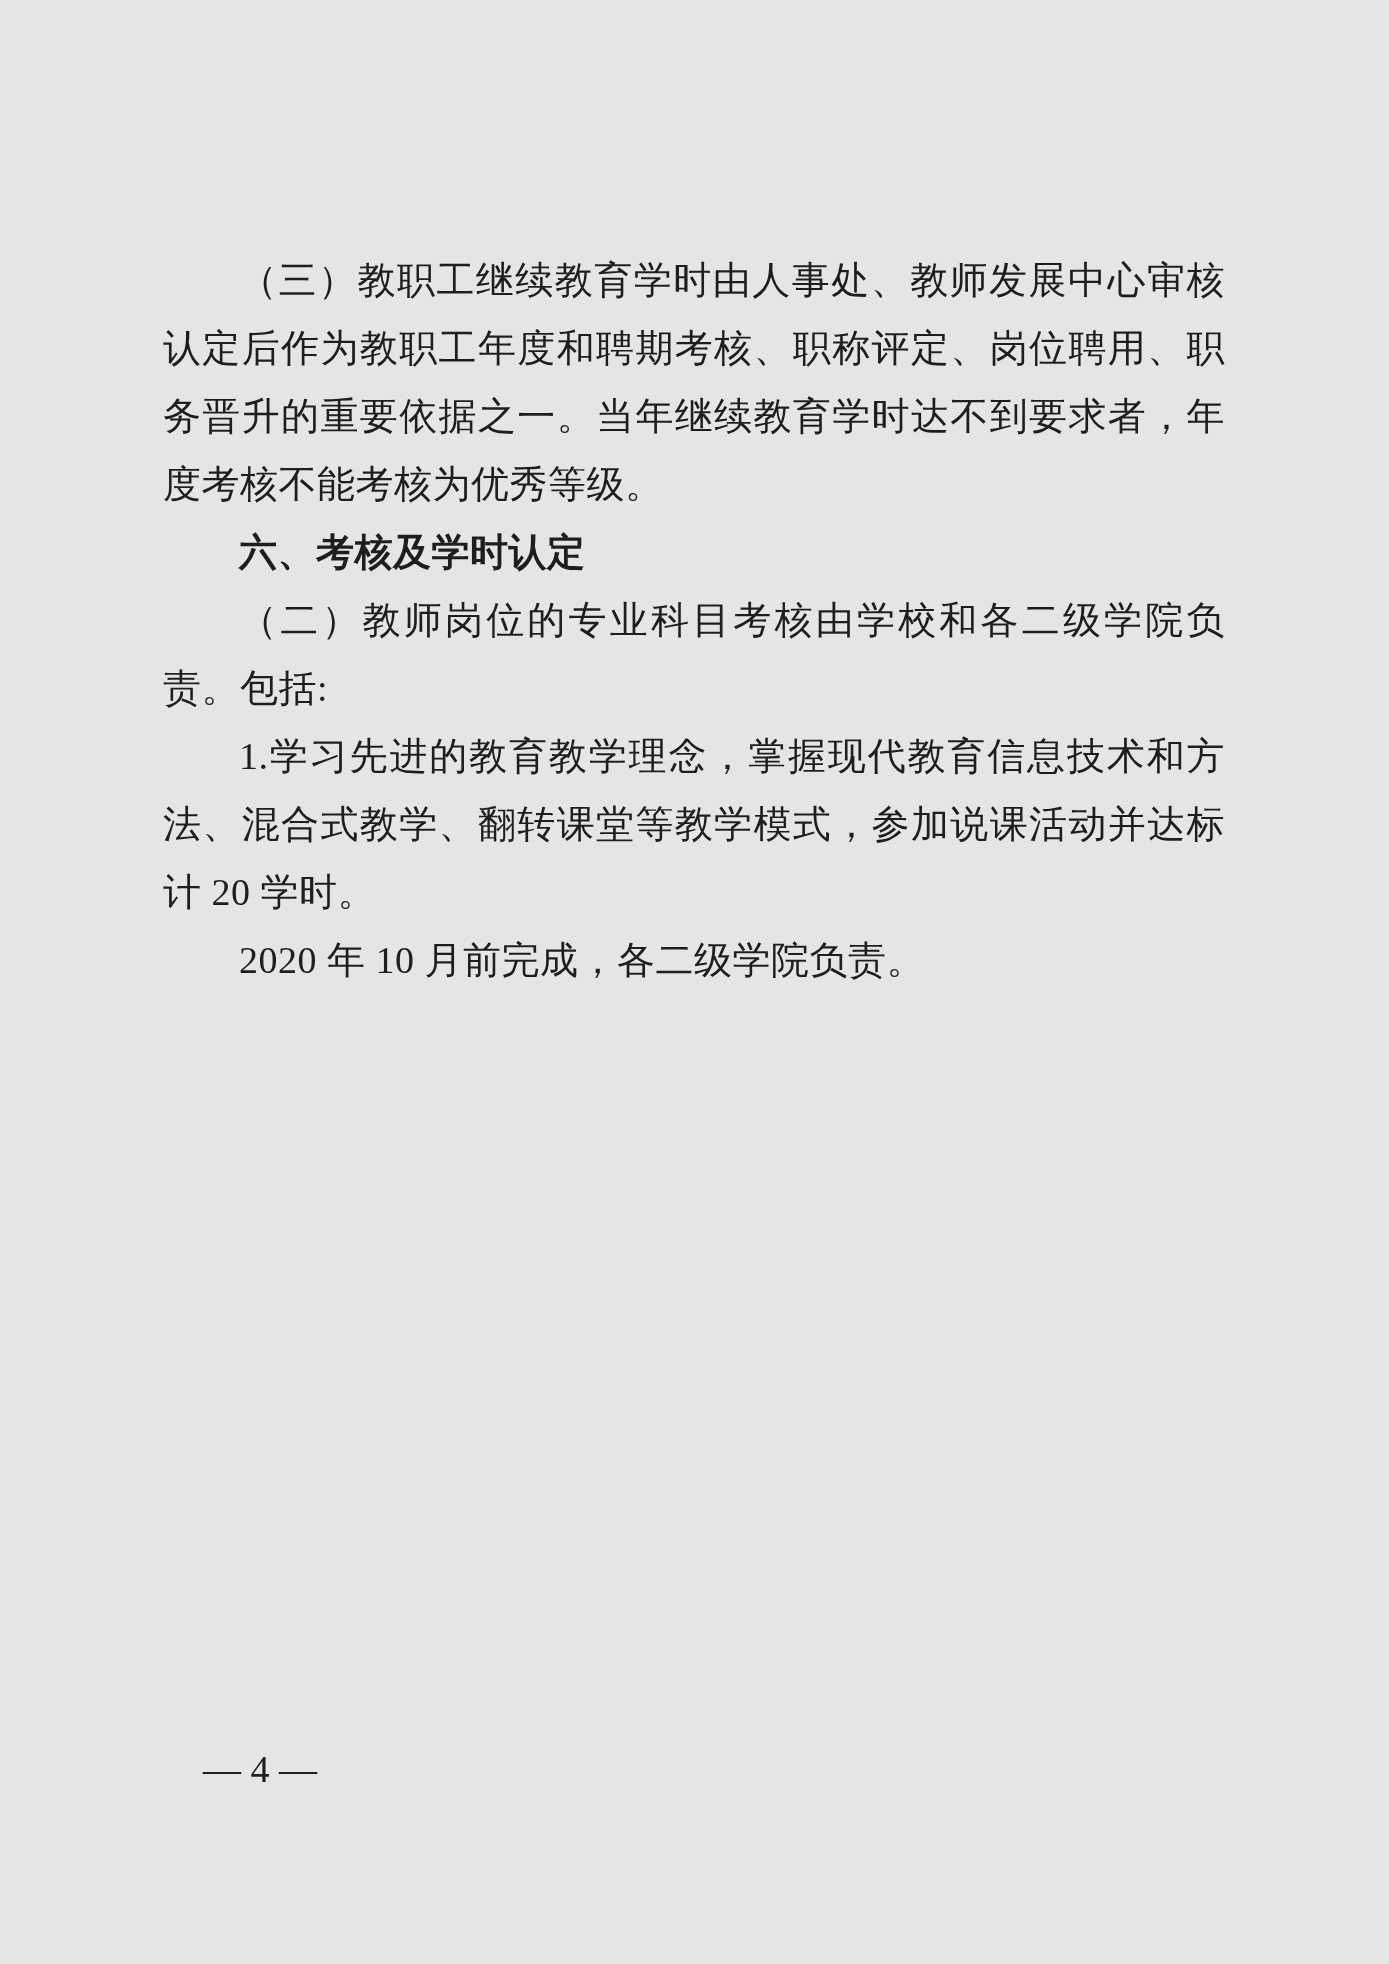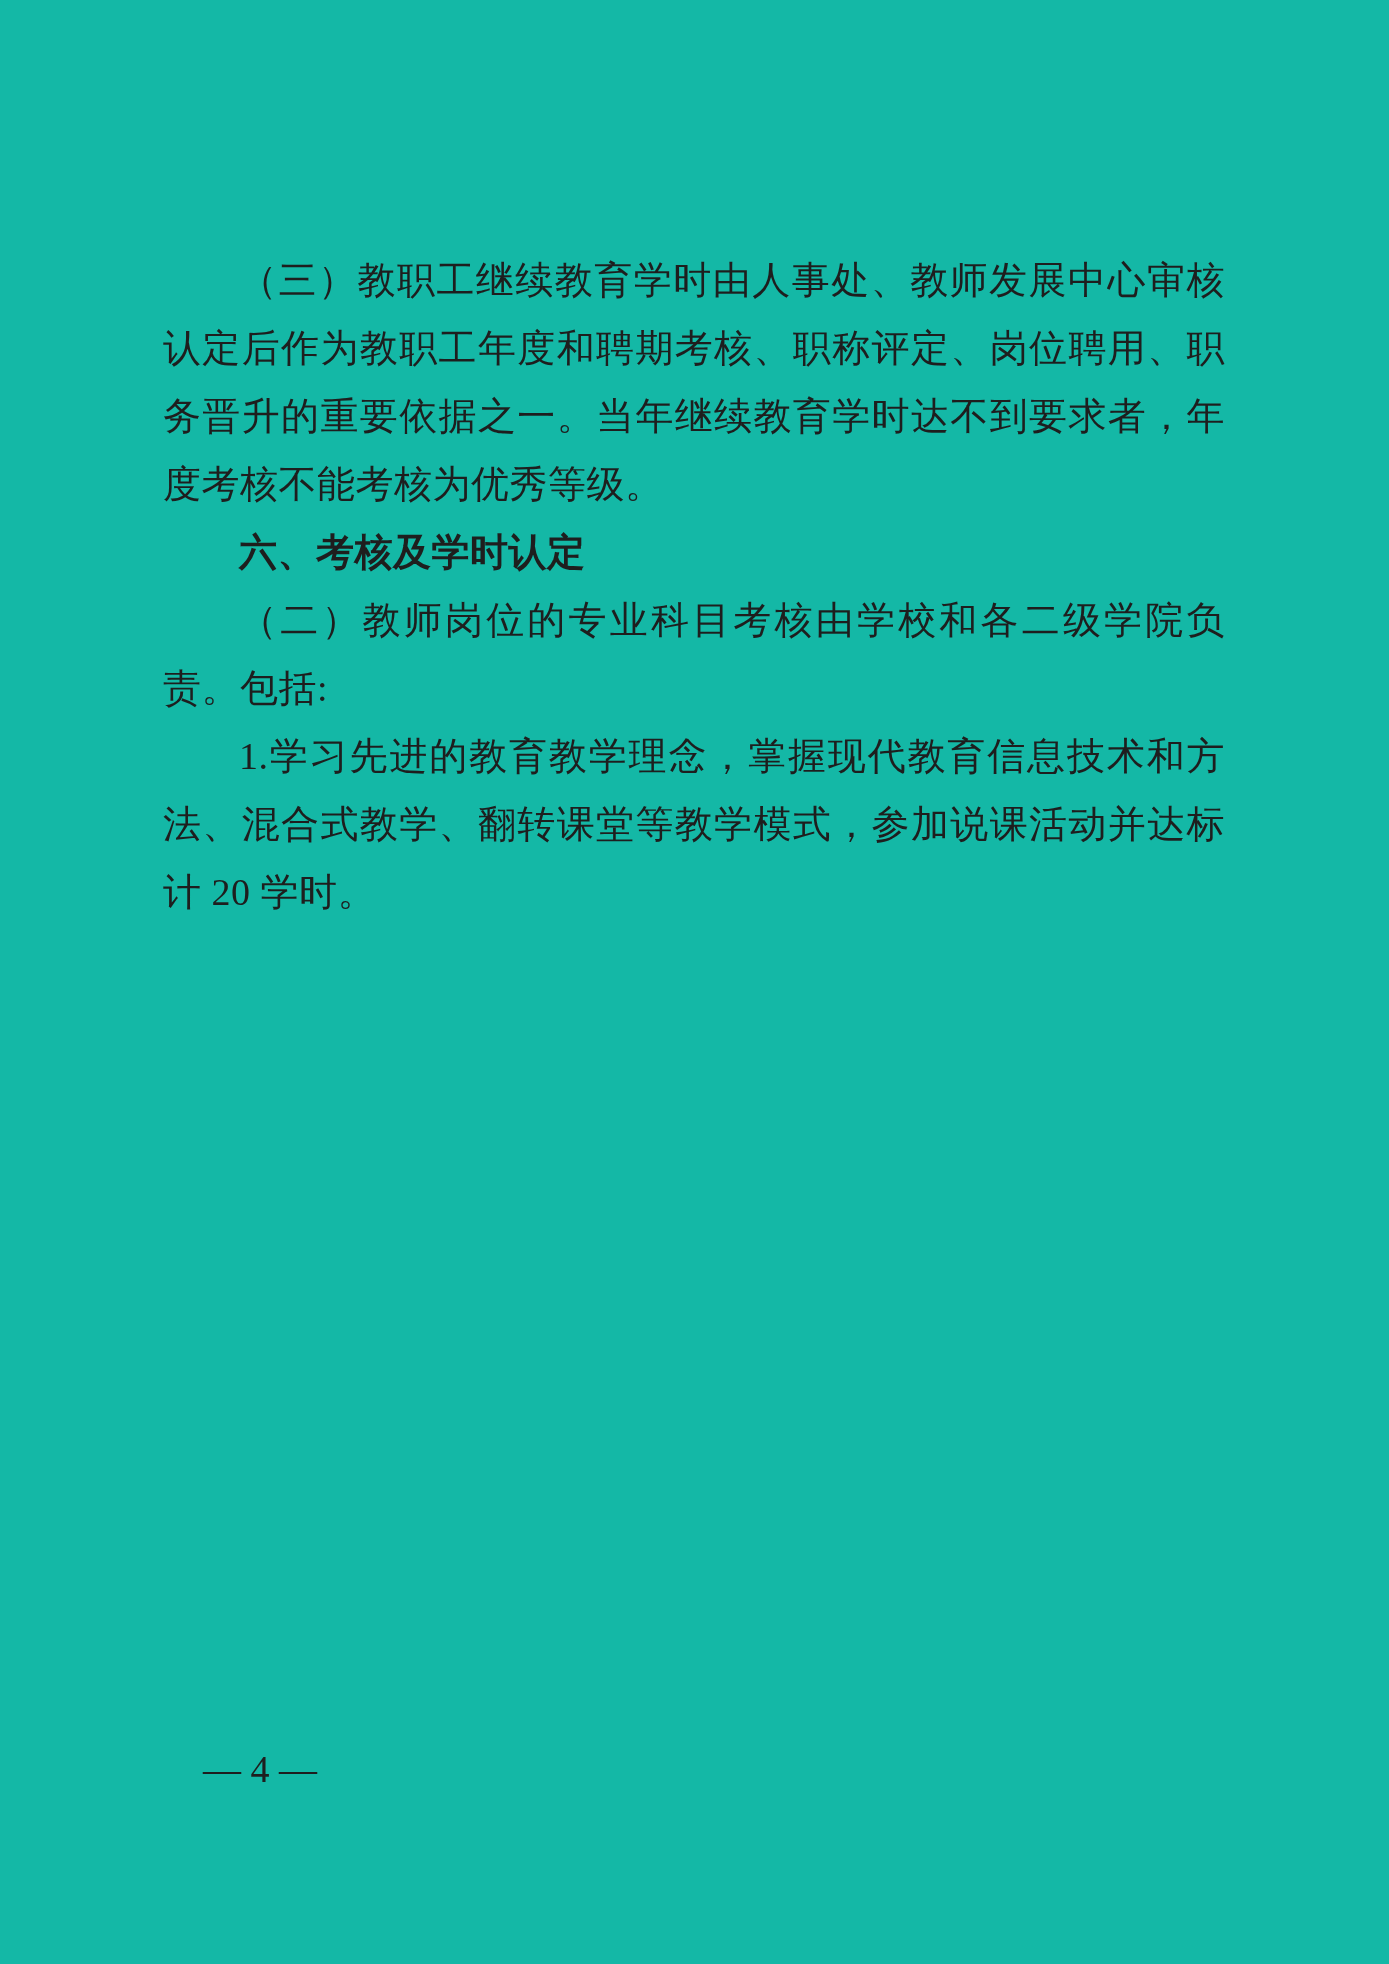"（三）教职工继续教育学时由人事处、教师发展中心审核认定后作为教职工年度和聘期考核" .page { background: #14b8a6 -> #e5e5e5 }
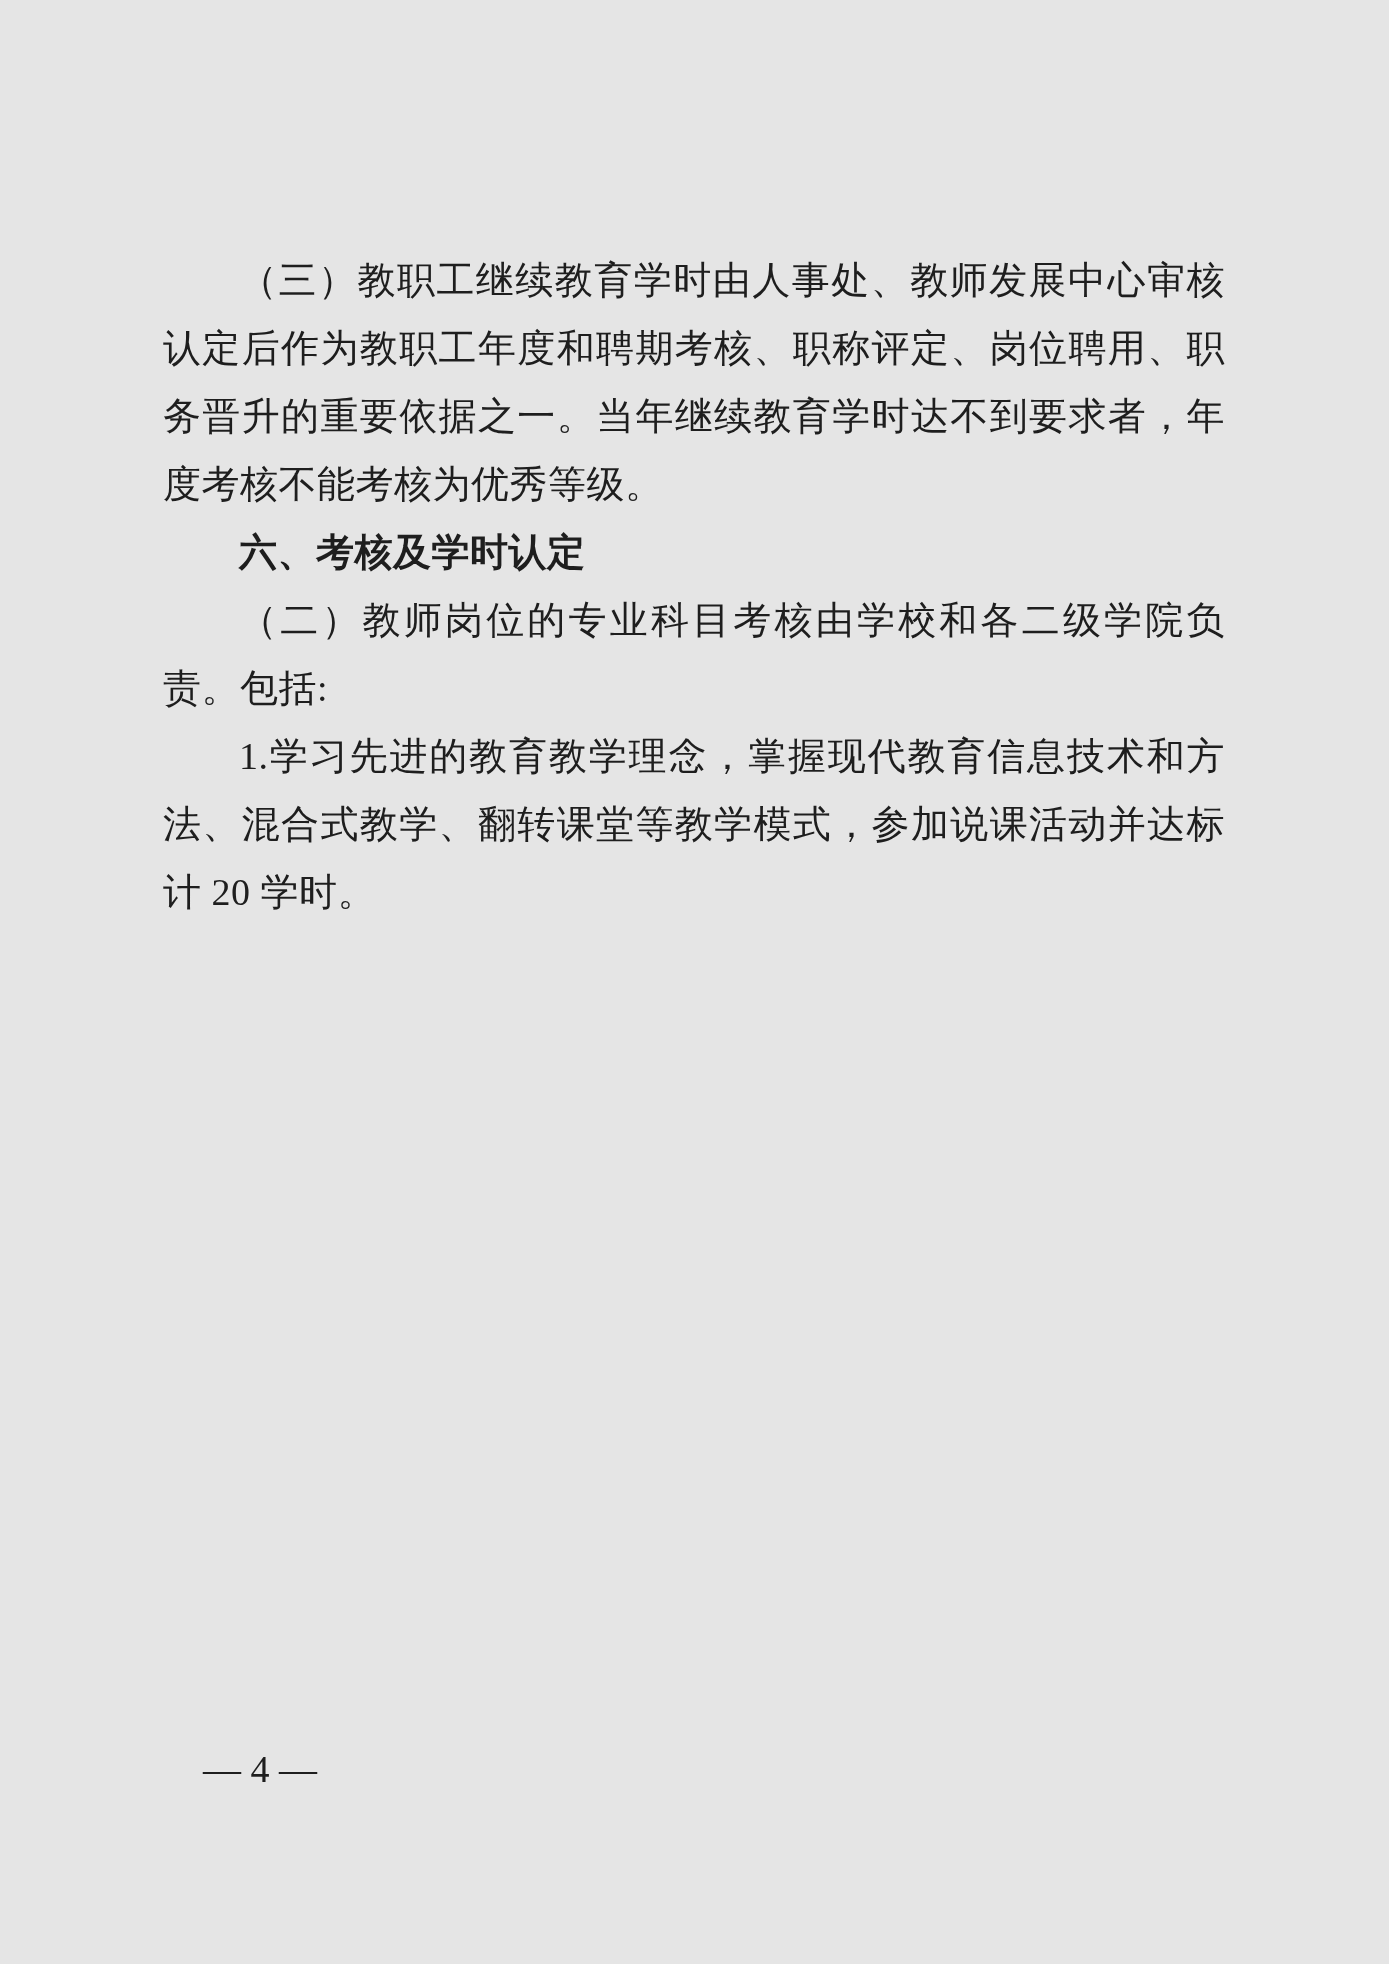"2020 年 10 月前完成，各二级学院负责。" p { html: none -> <p>2020 年 10 月前完成，各二级学院负责。</p> }
